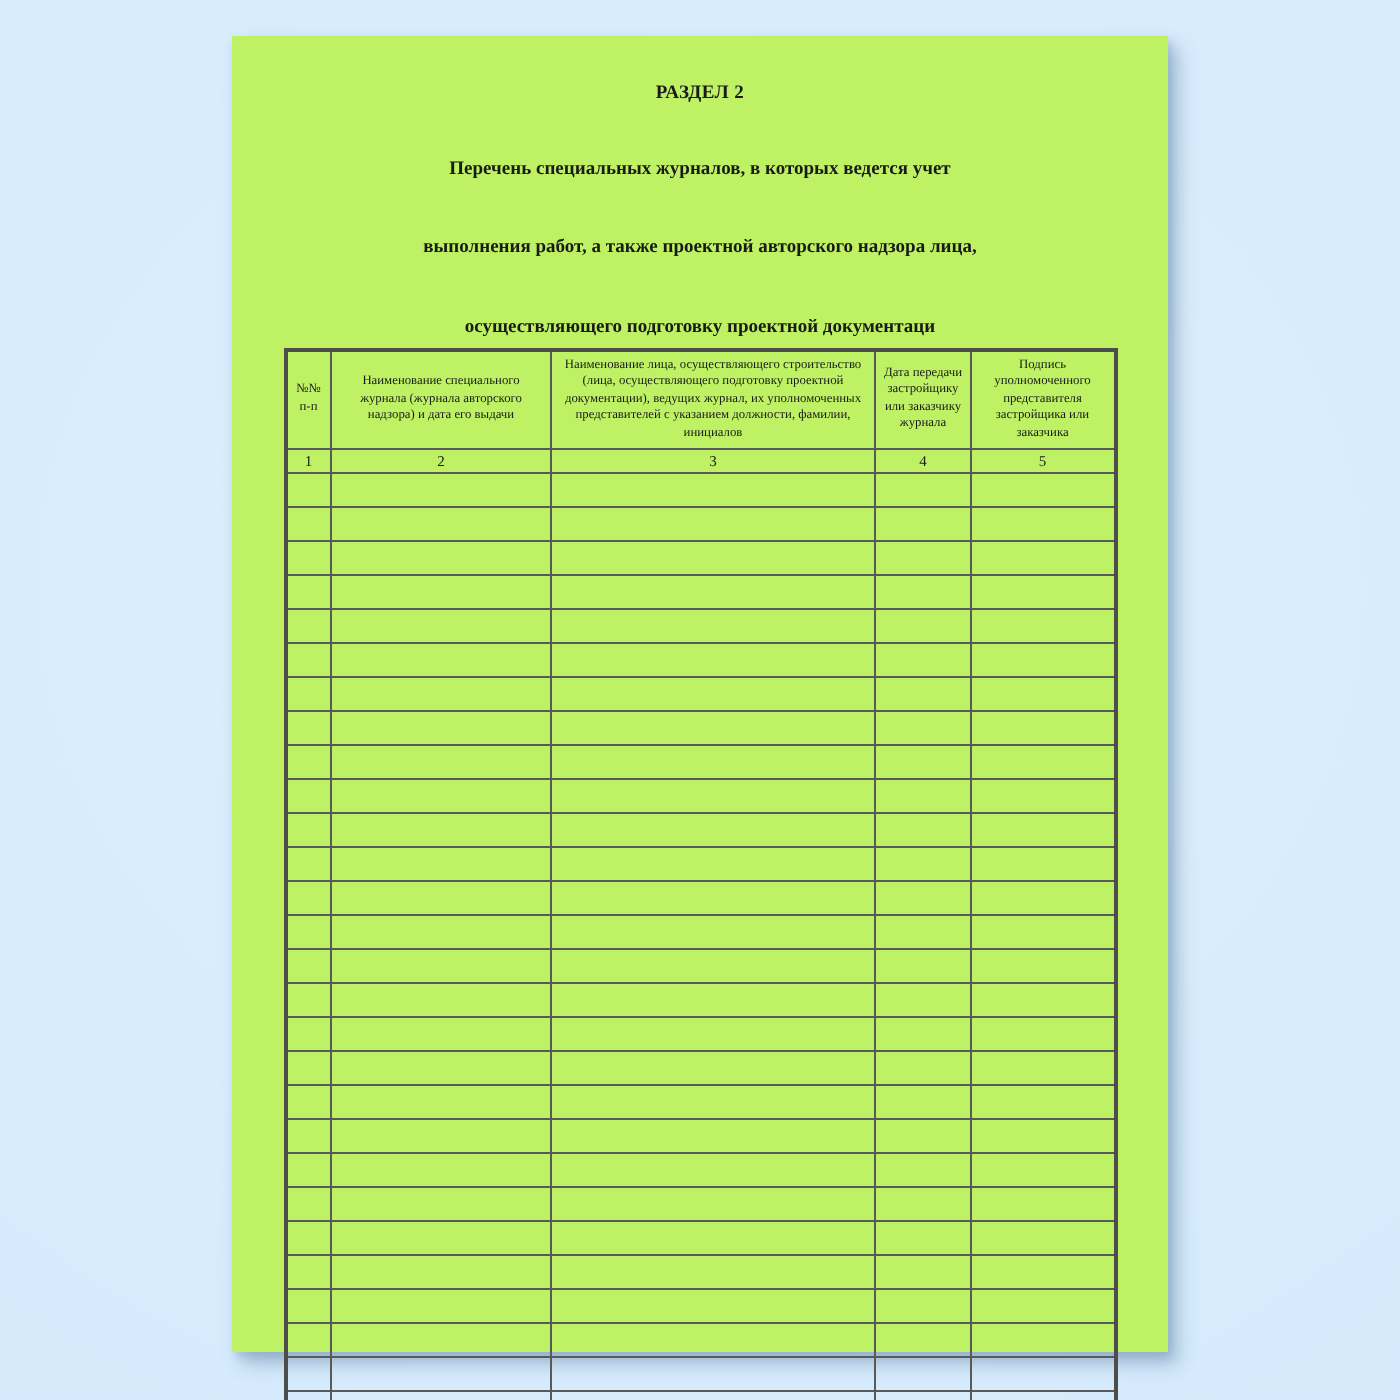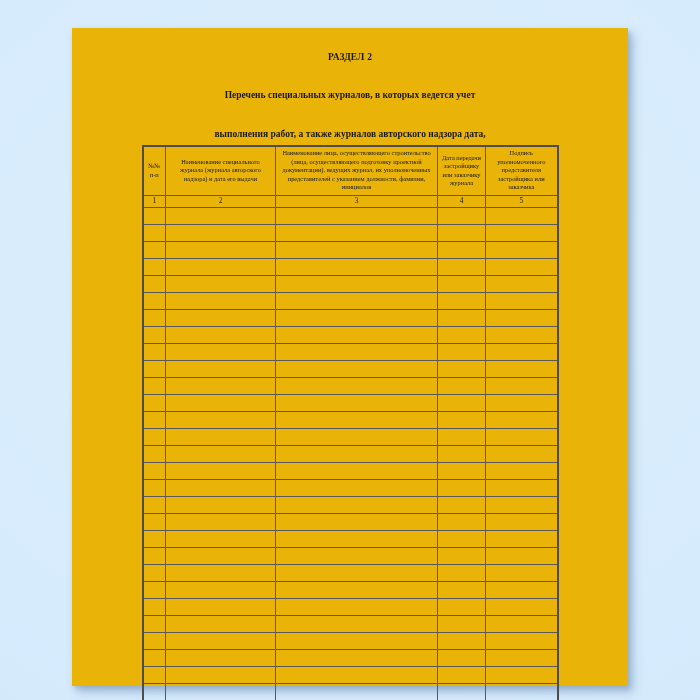"РАЗДЕЛ 2" .page { background: #eab308 -> #bef264; top: 28px -> 18px; width: 556px -> 468px }
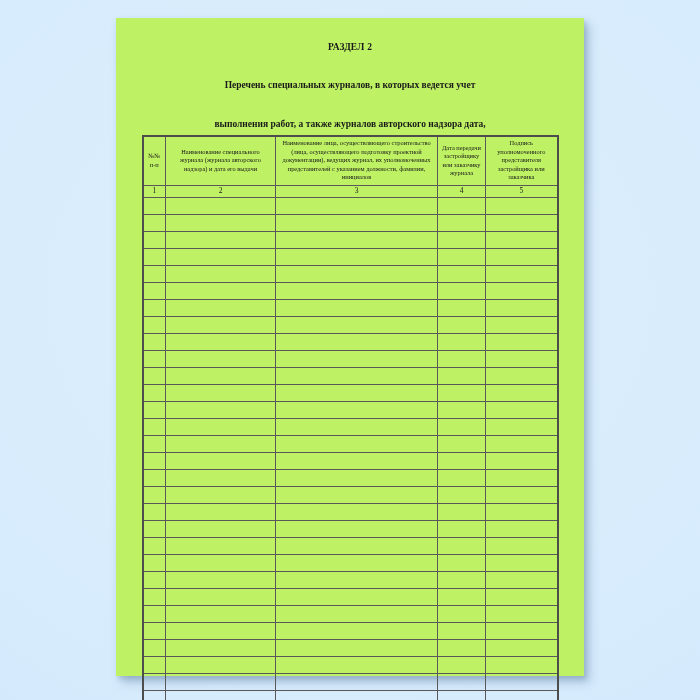"выполнения работ, а также журналов" div.subtitle-line { text: журналов авторского надзора дата -> проектной авторского надзора лица }
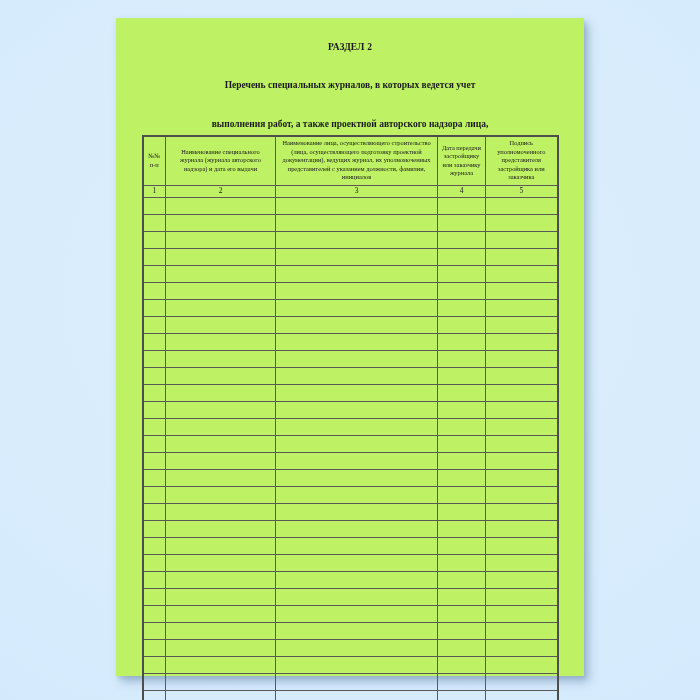"осуществляющего подготовку проектной" div.subtitle-line { html: none -> <div>осуществляющего подготовку проектной документаци</div> }
